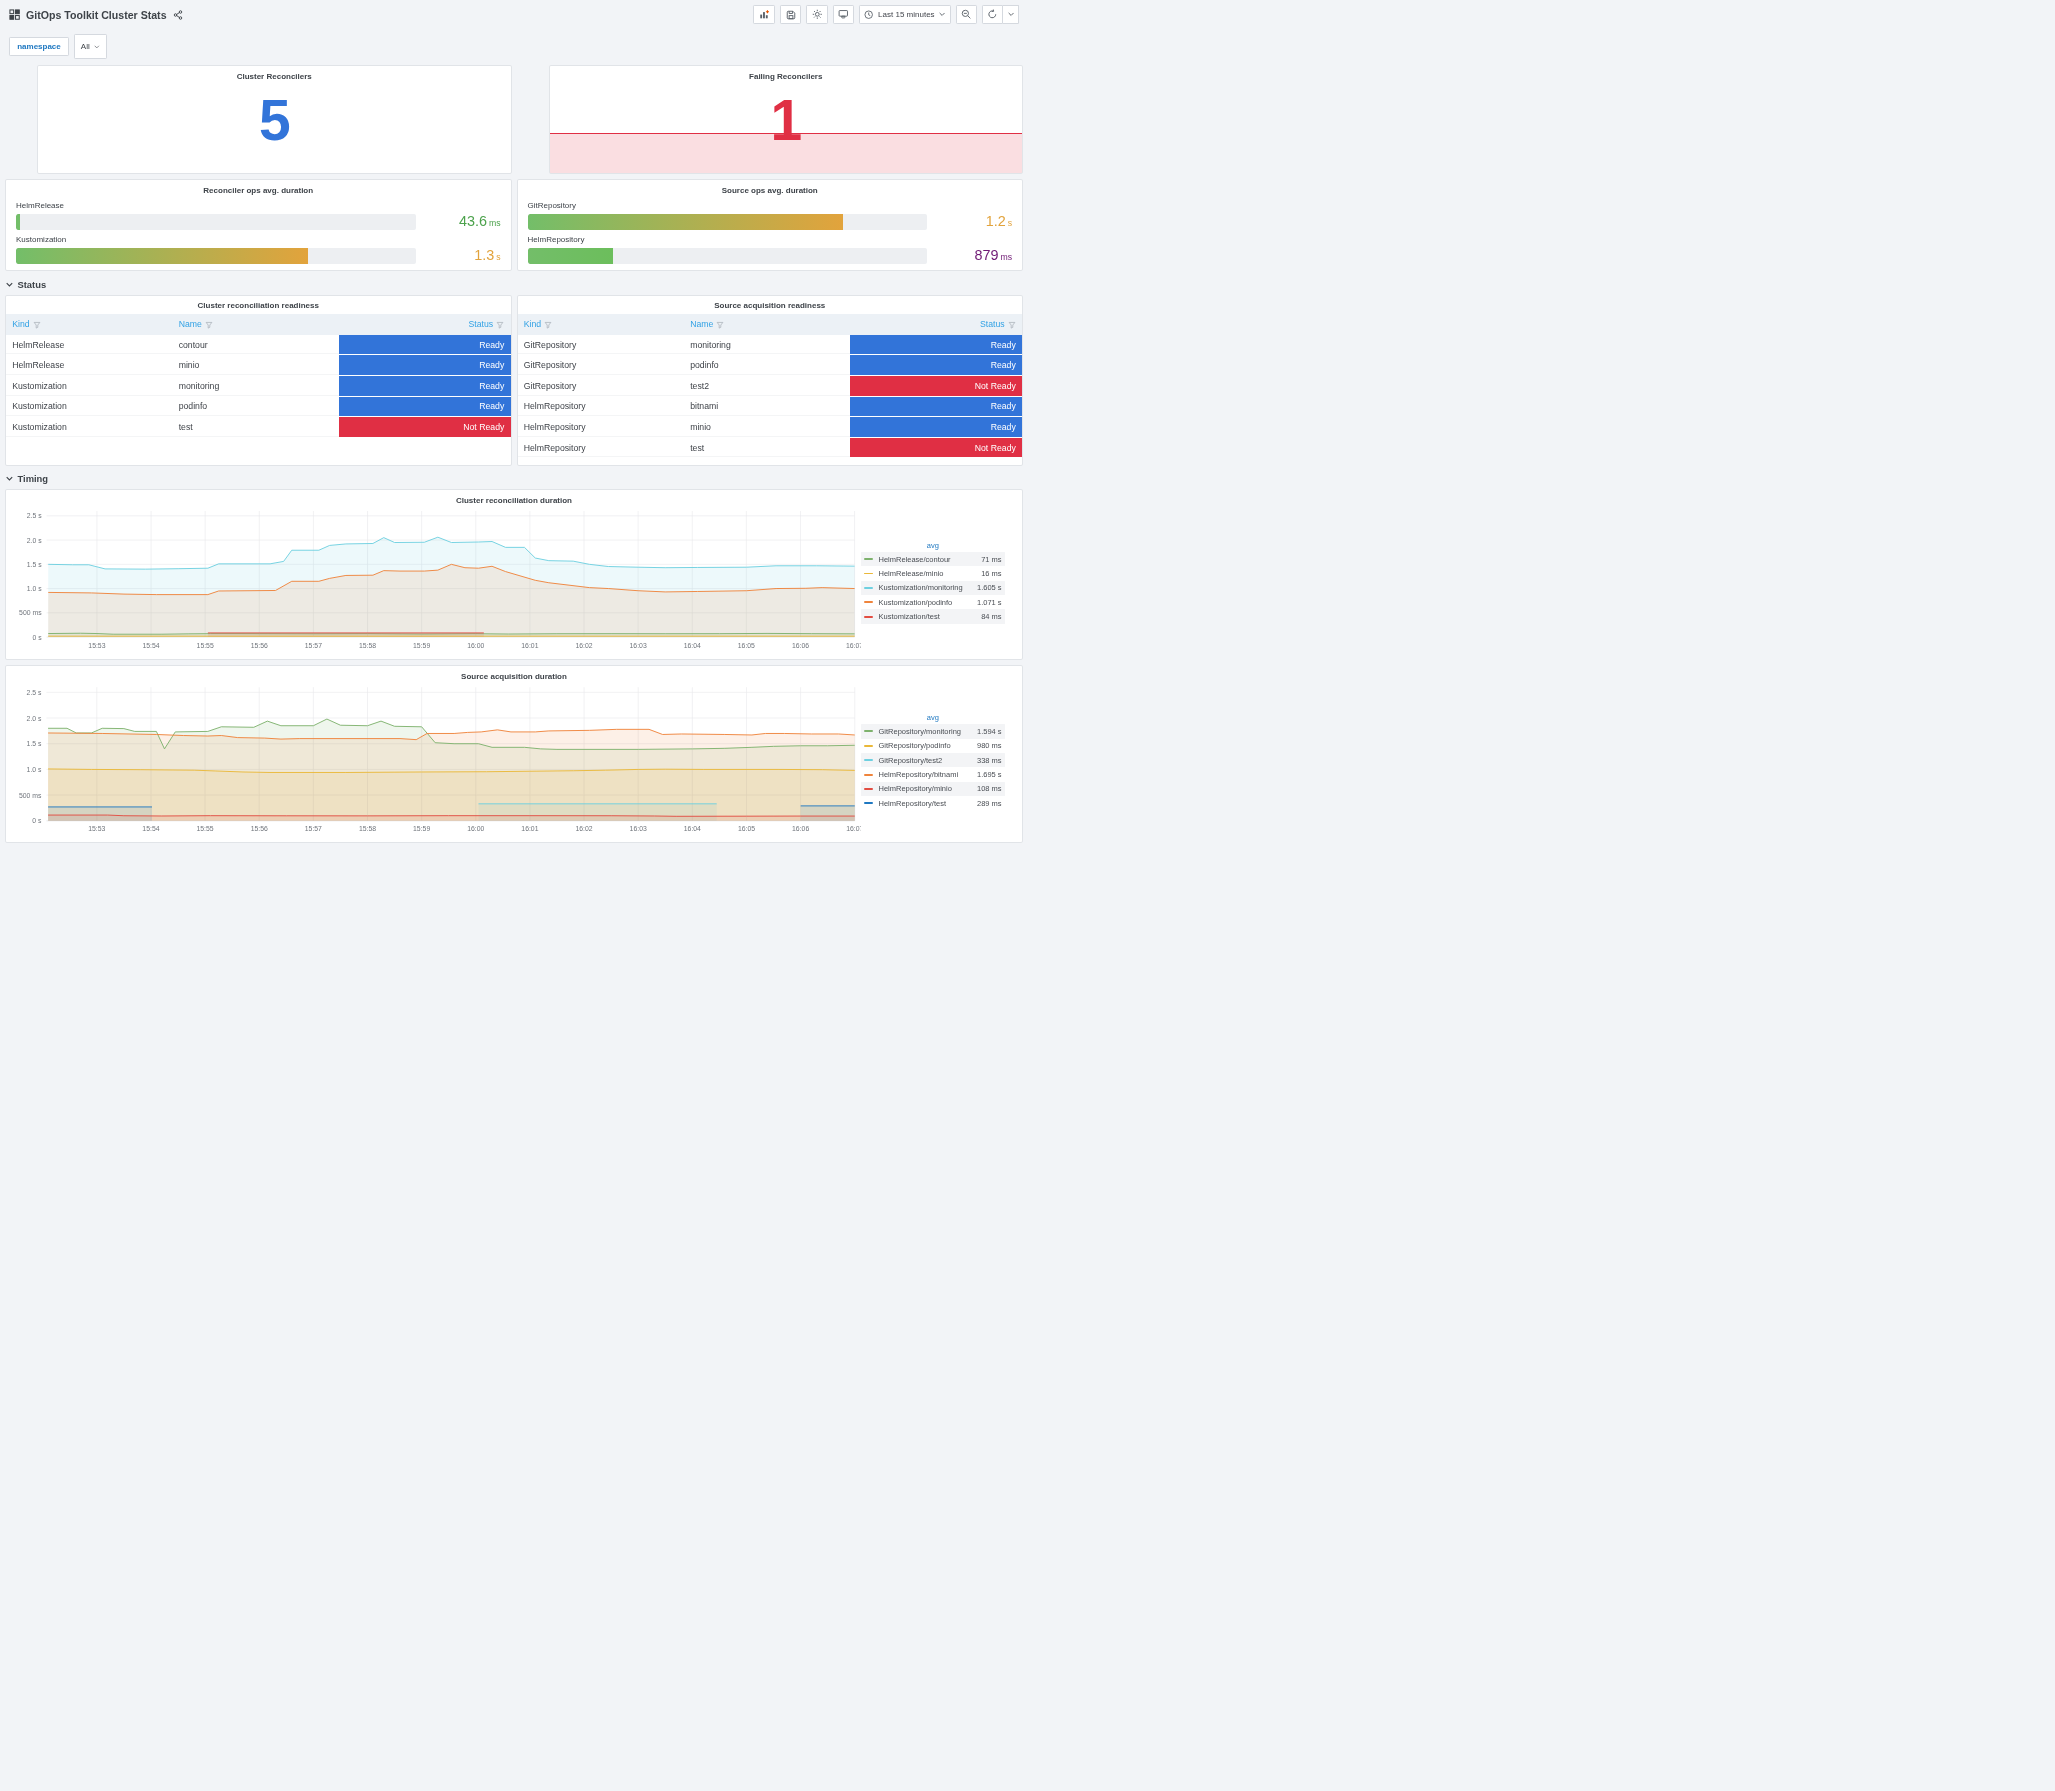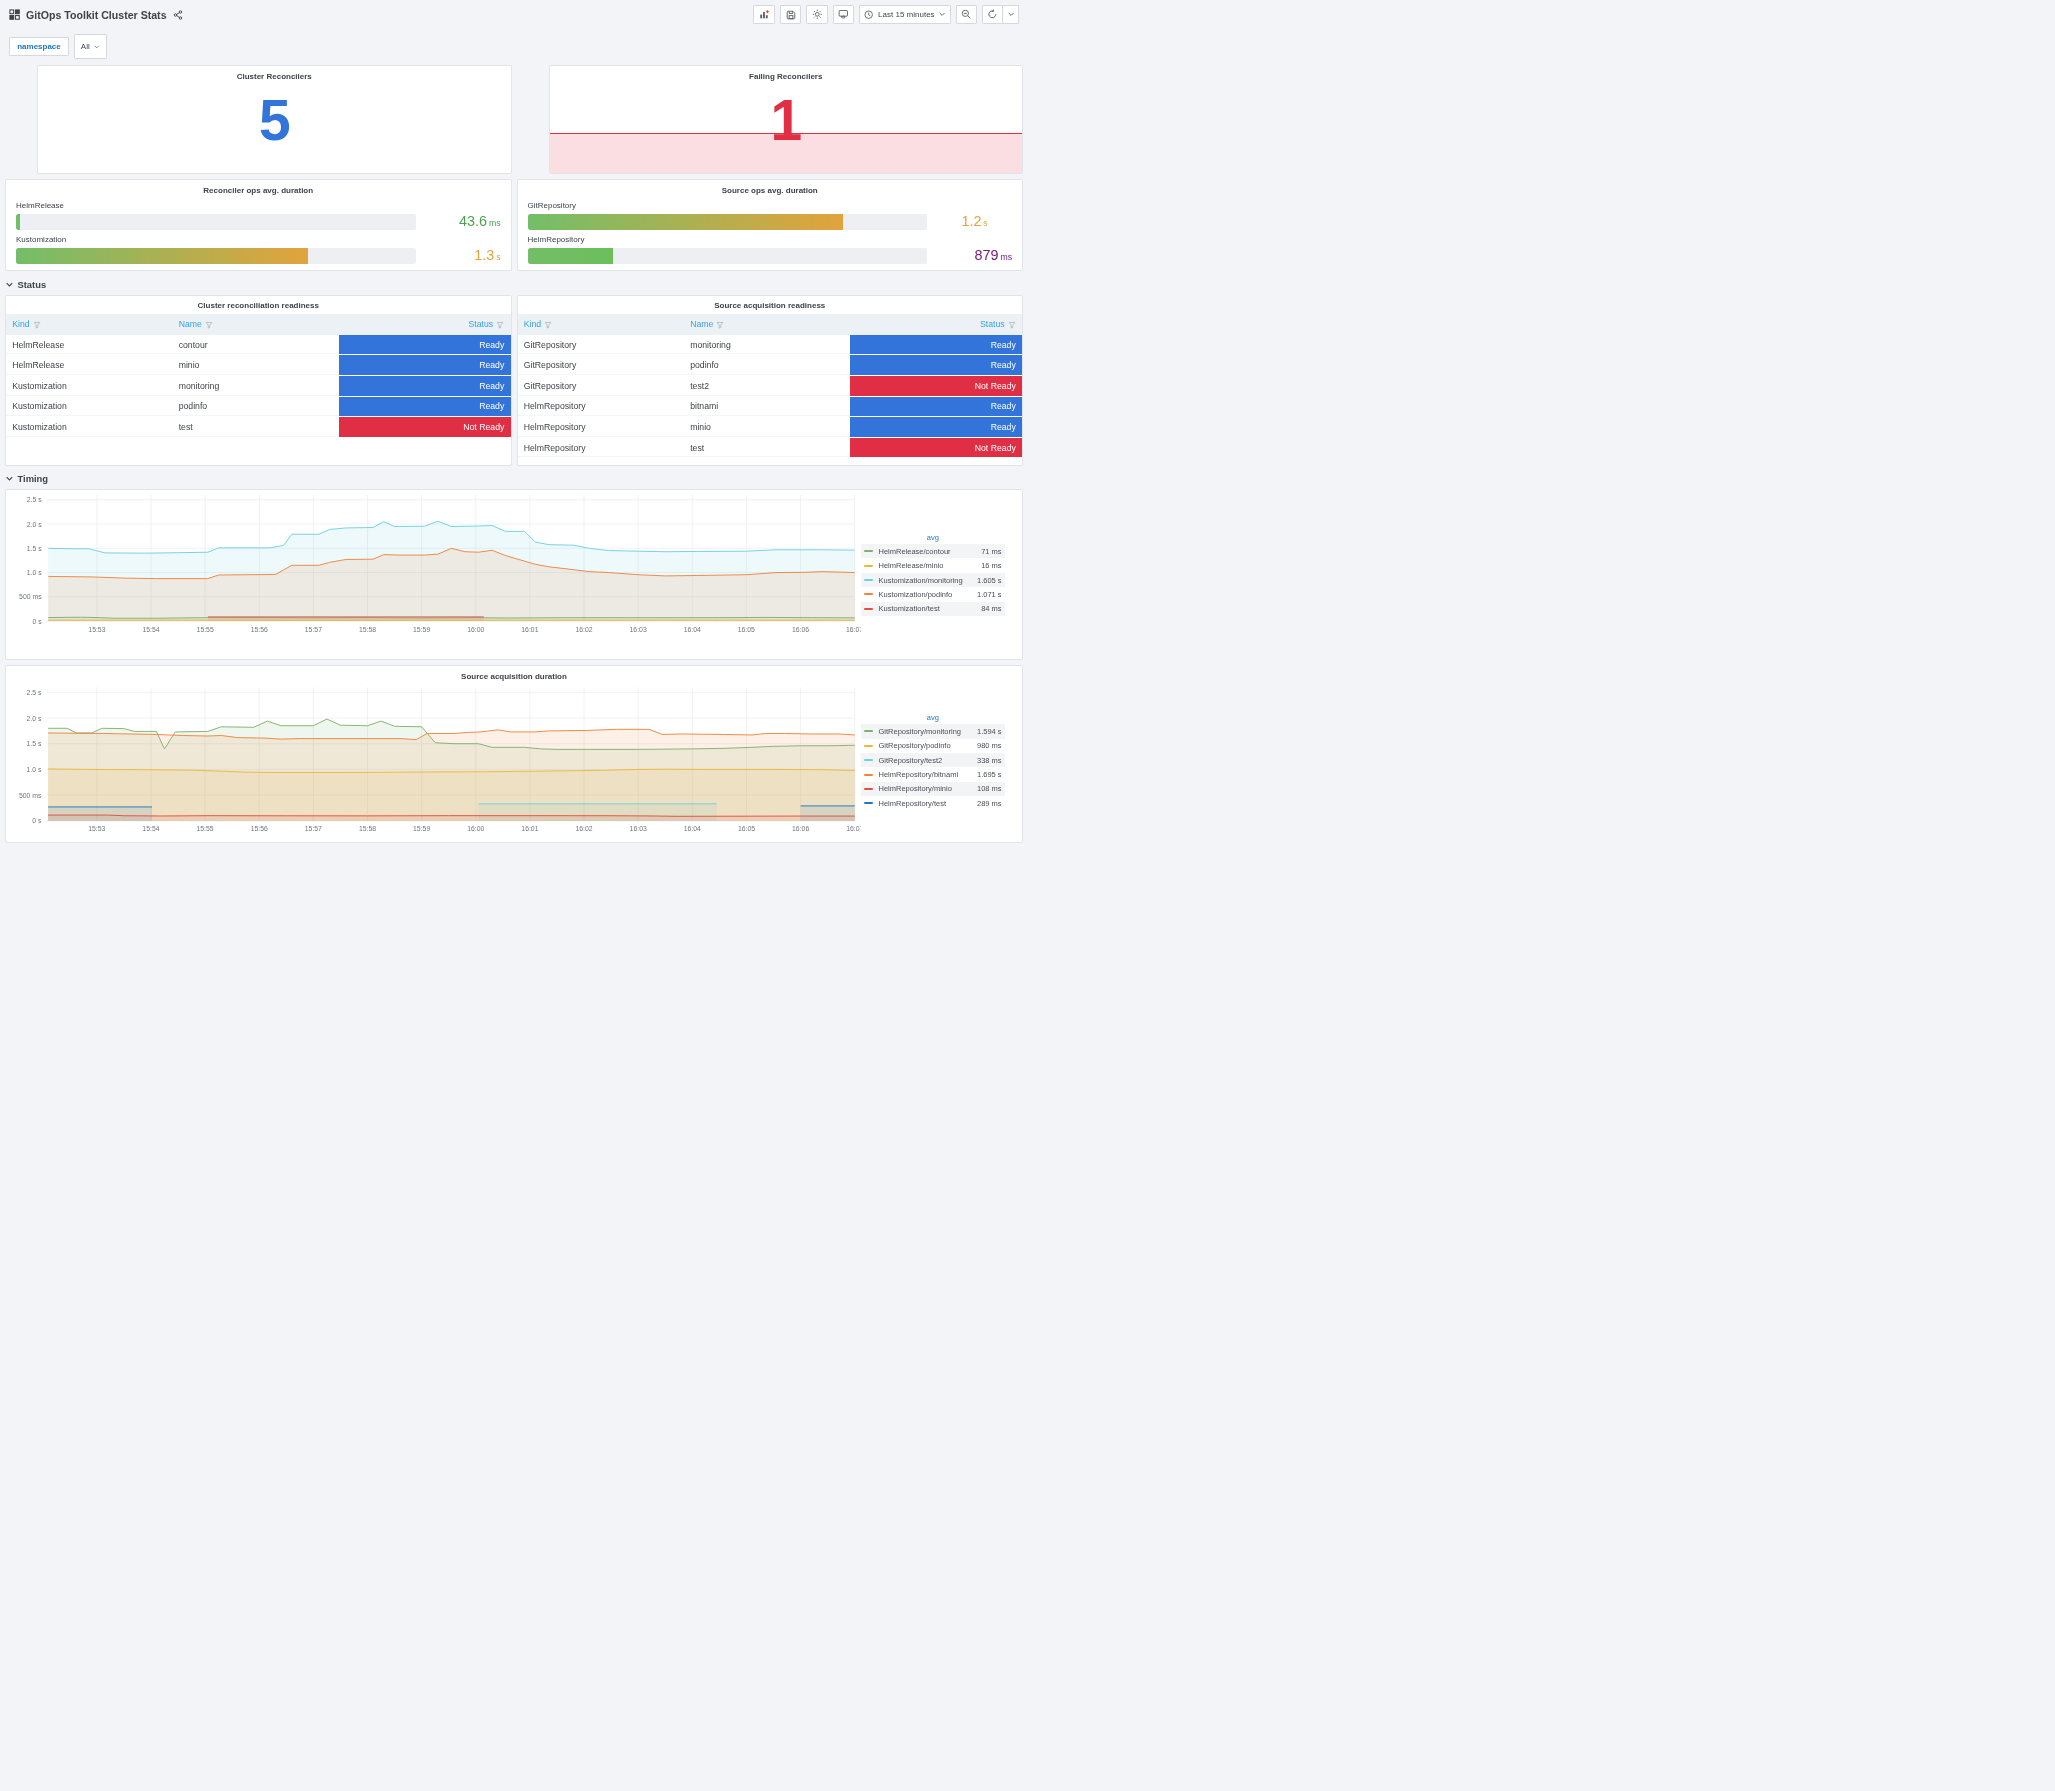"1.2 s" div.g-value { text-align: center -> none }
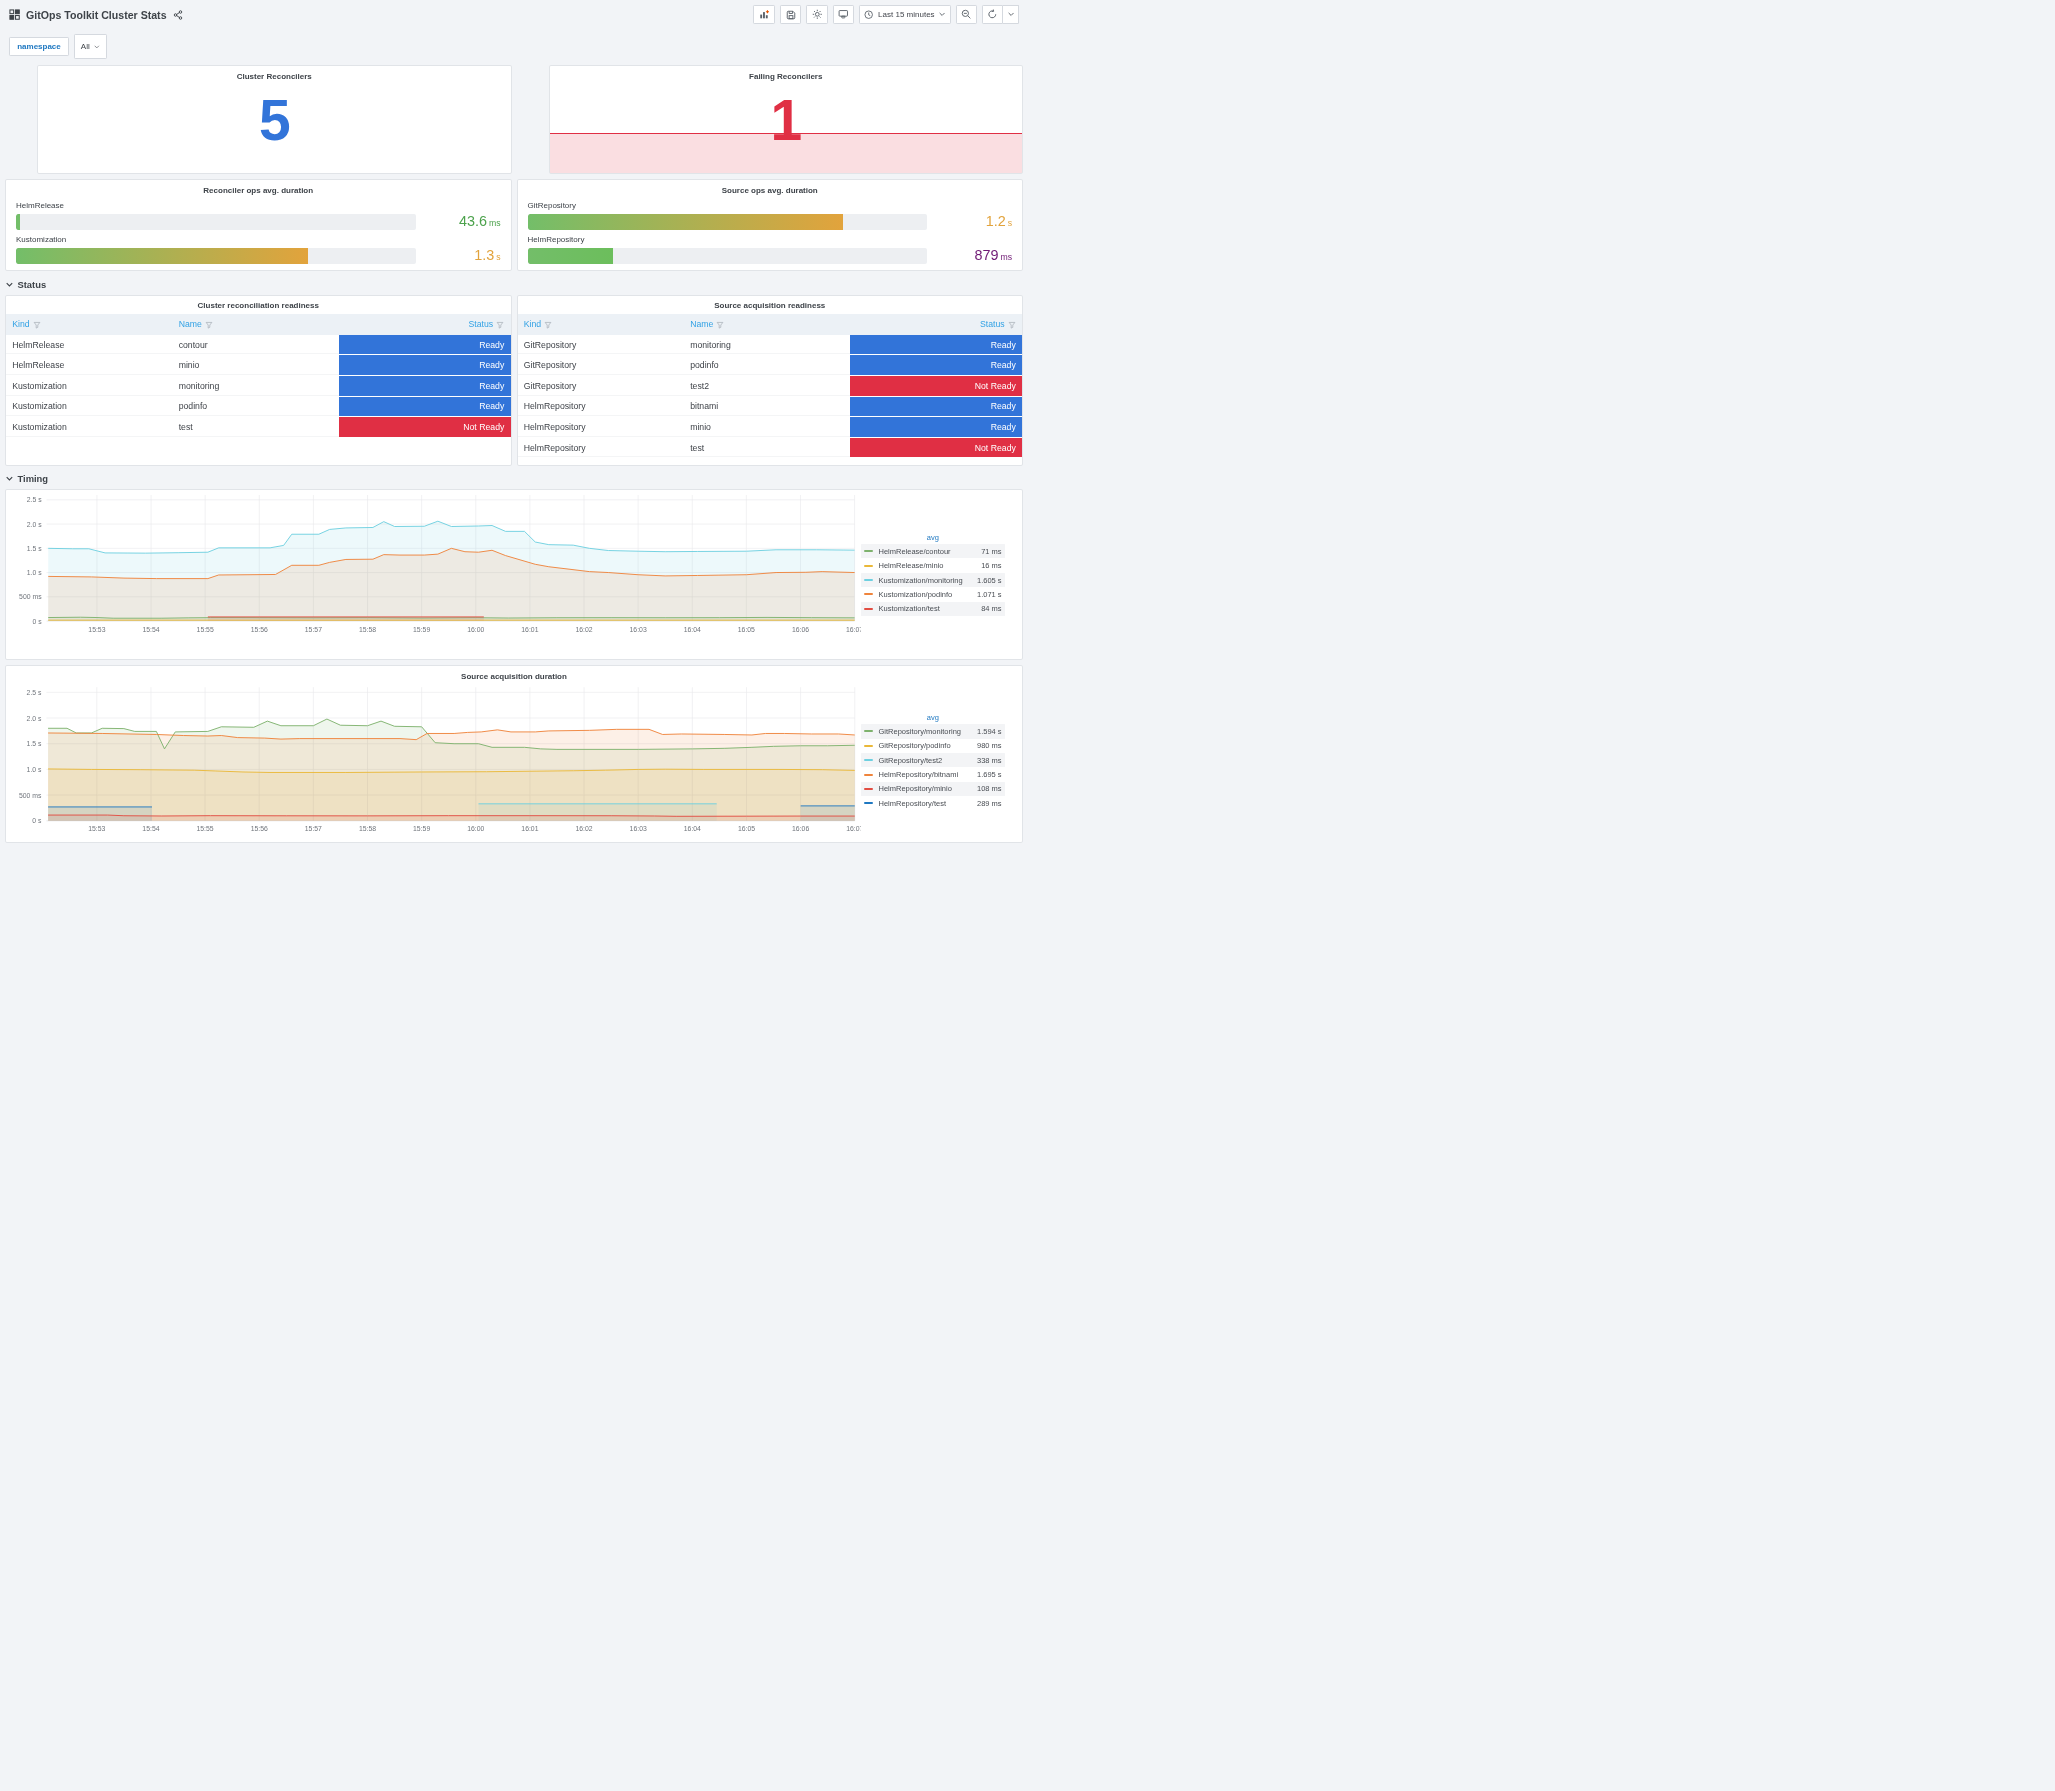"Cluster reconciliation duration" div.panel-title { html: none -> <div>Cluster reconciliation duration</div> }
